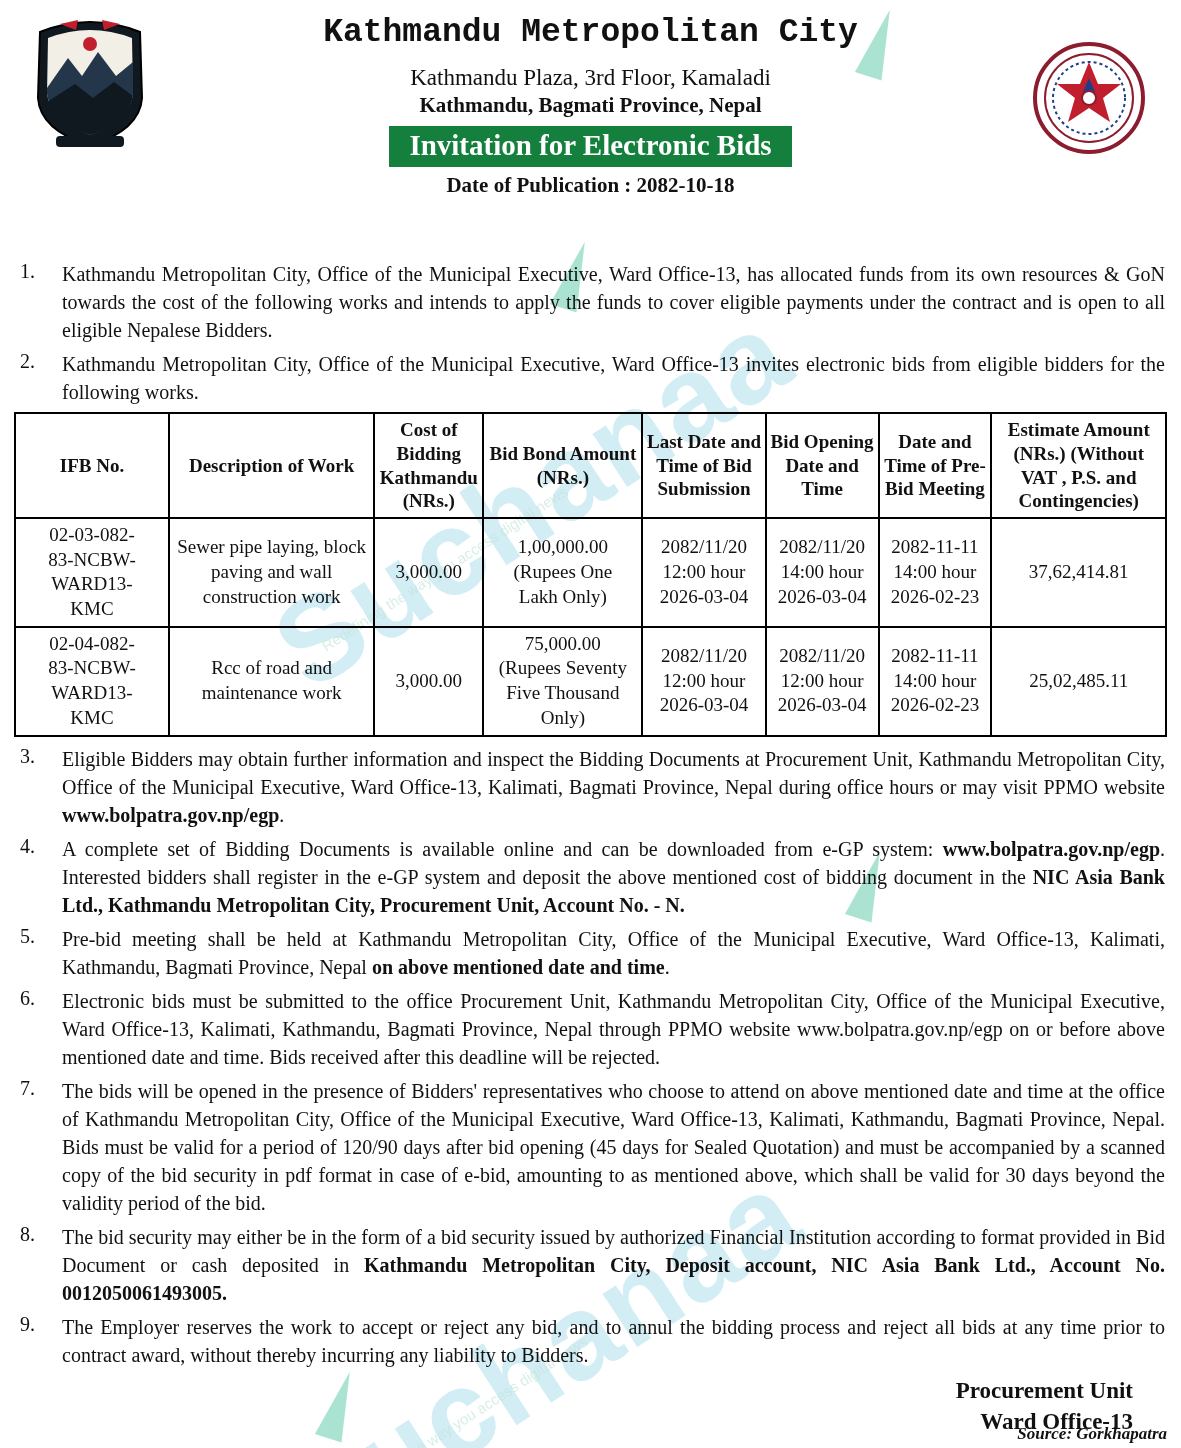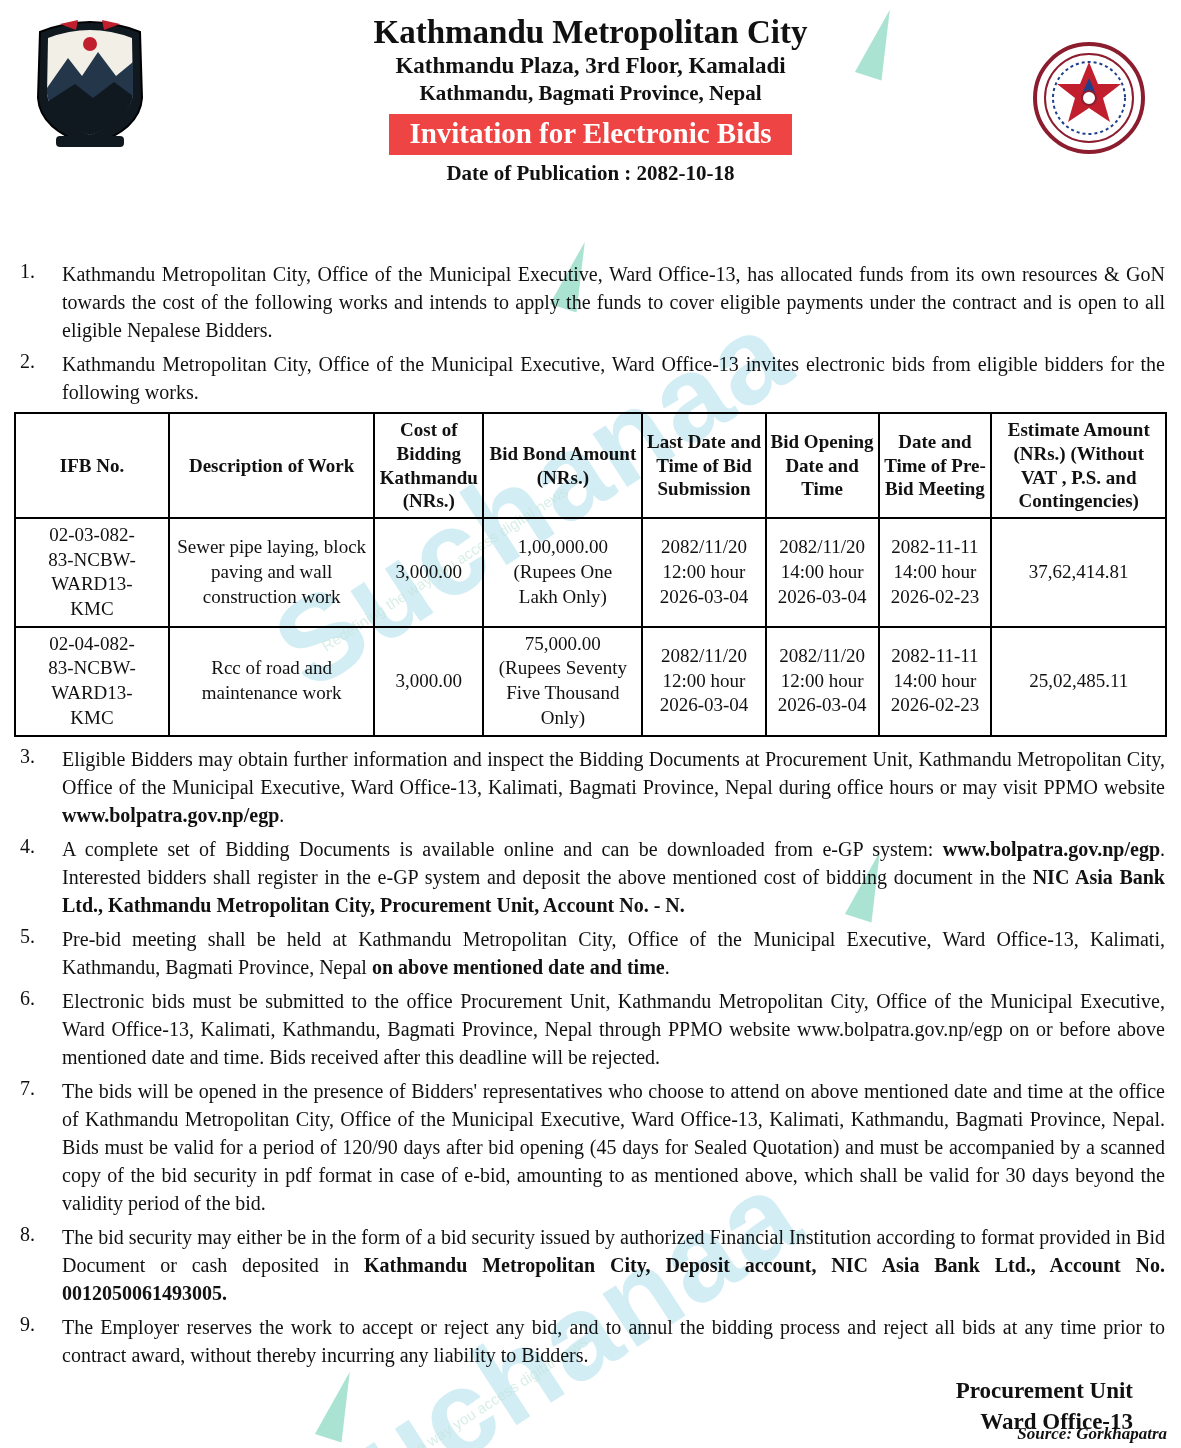"Kathmandu Metropolitan City" .title { font-family: none -> Liberation Mono, monospace }
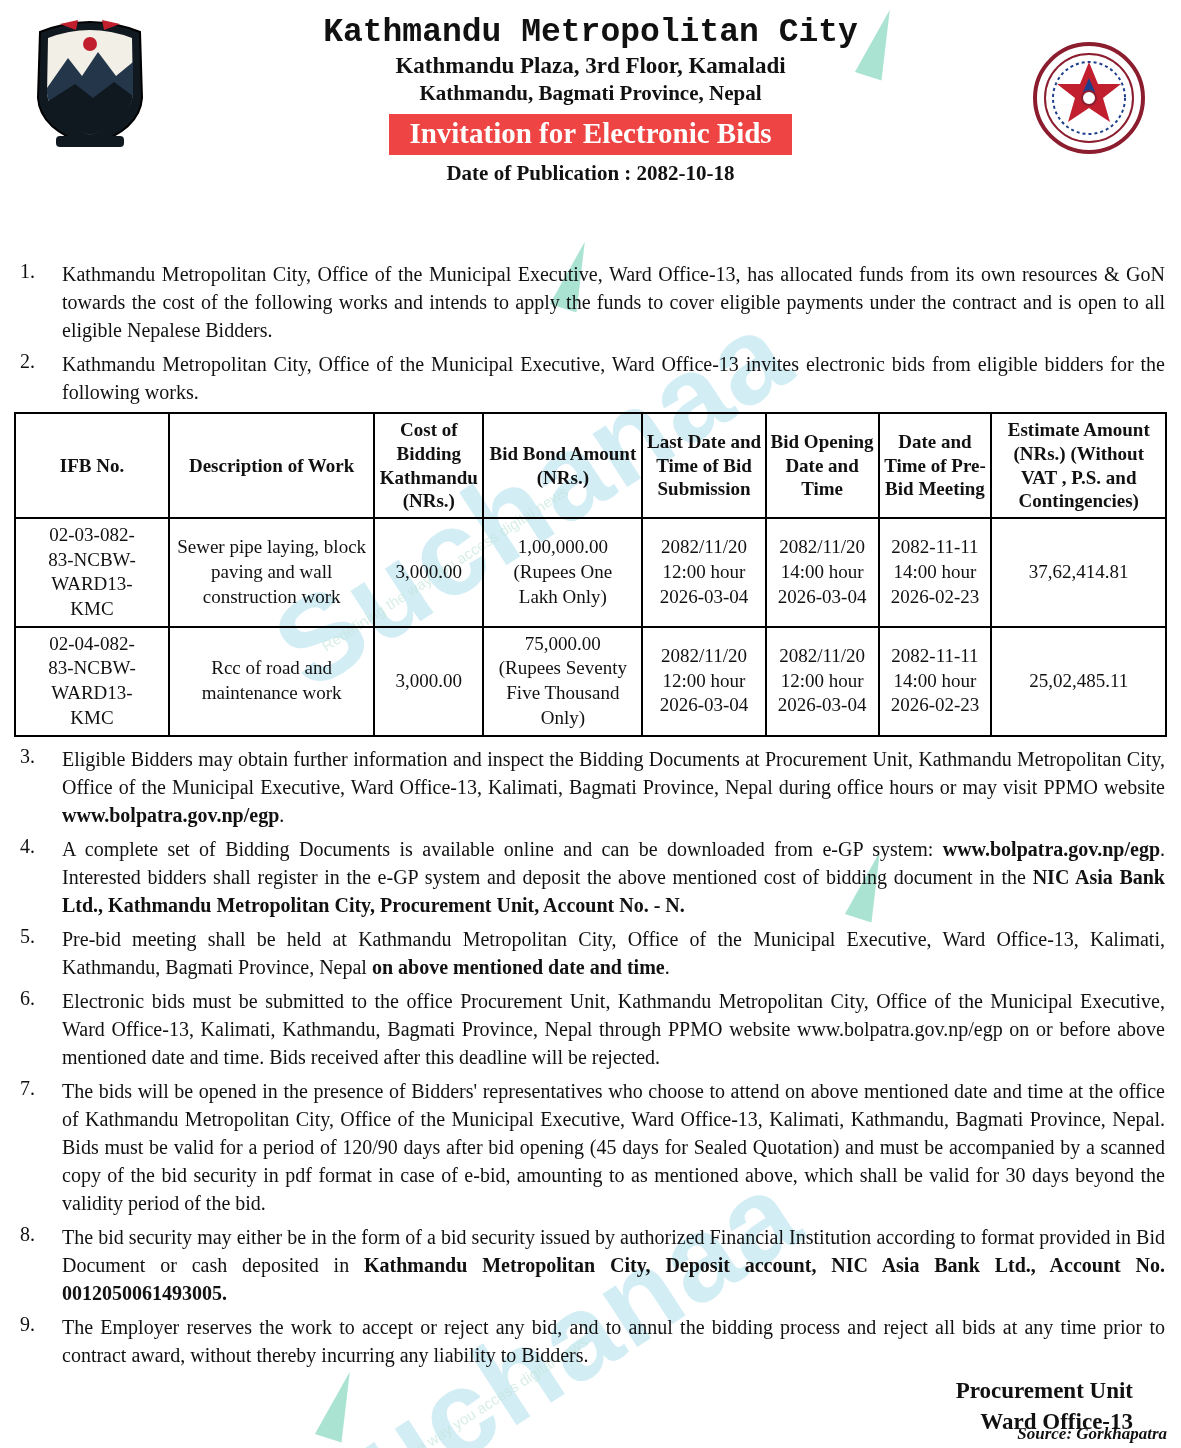"Kathmandu Plaza, 3rd Floor, Kamaladi" .addr1 { font-weight: bold -> normal; margin-top: 2px -> 14px }
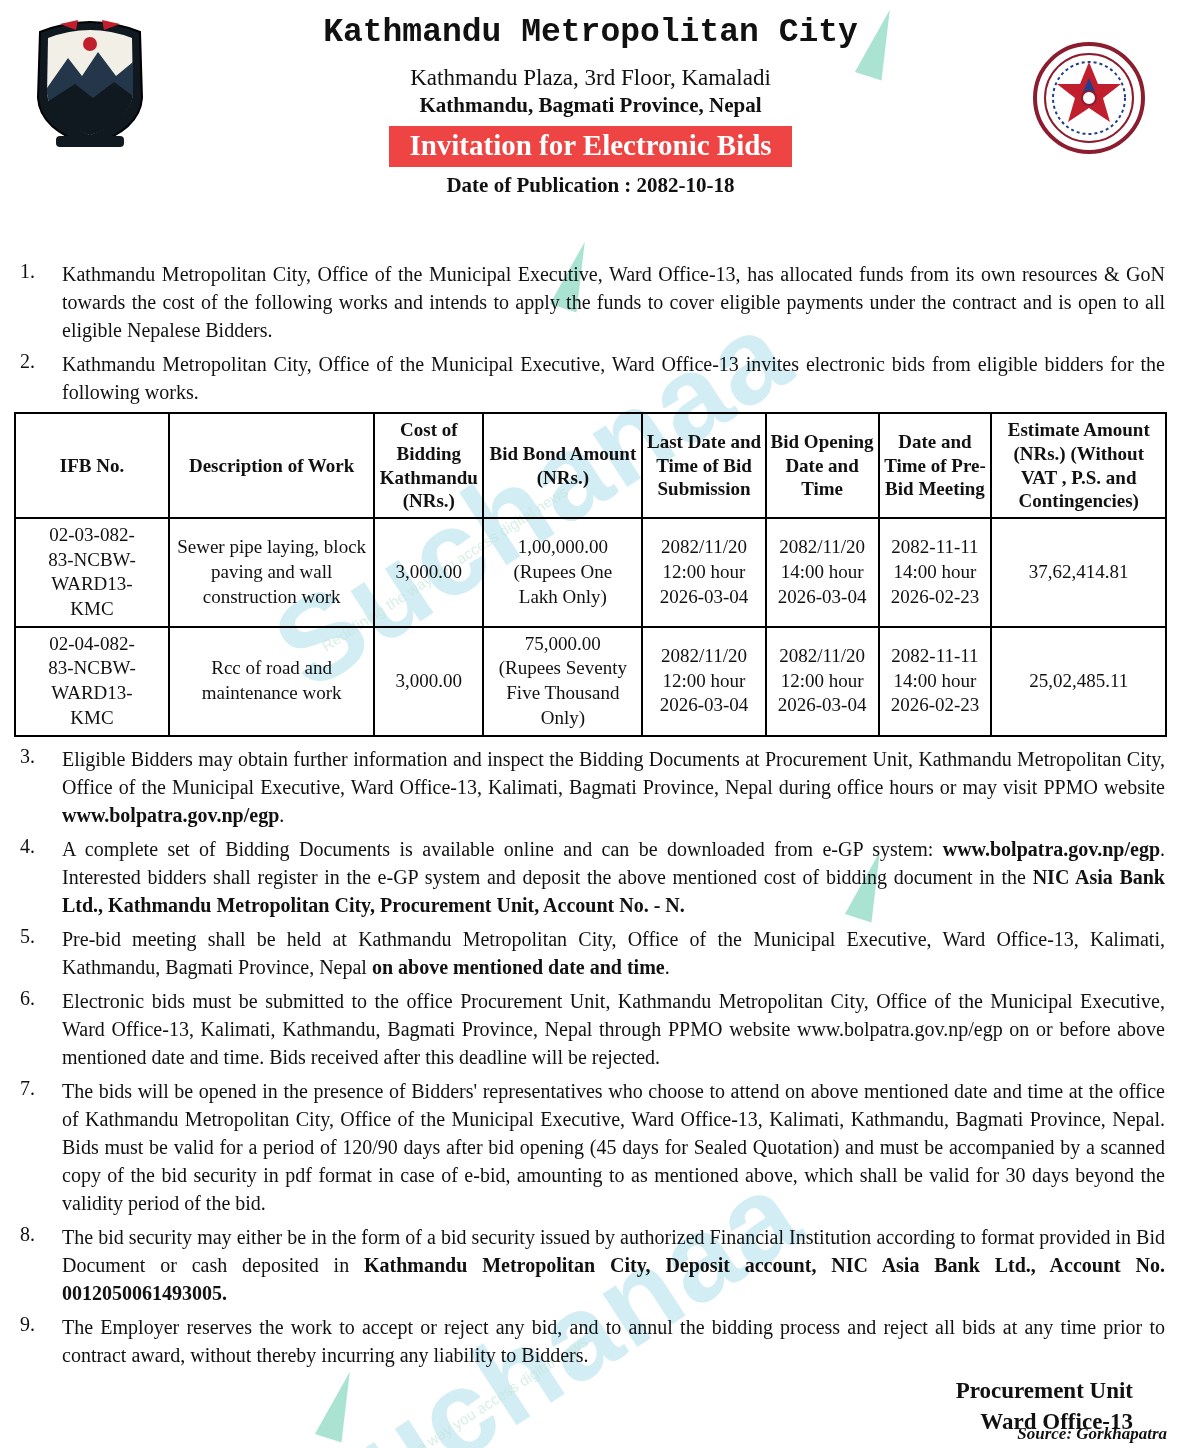"Invitation for Electronic Bids" .banner { background: #ef4444 -> #15803d }
